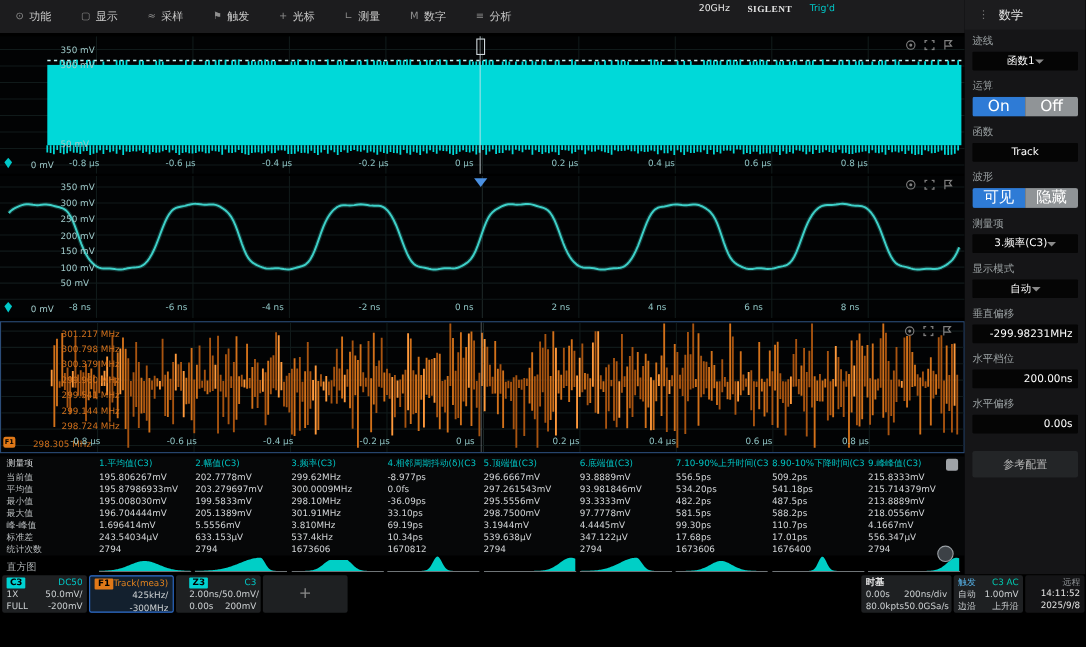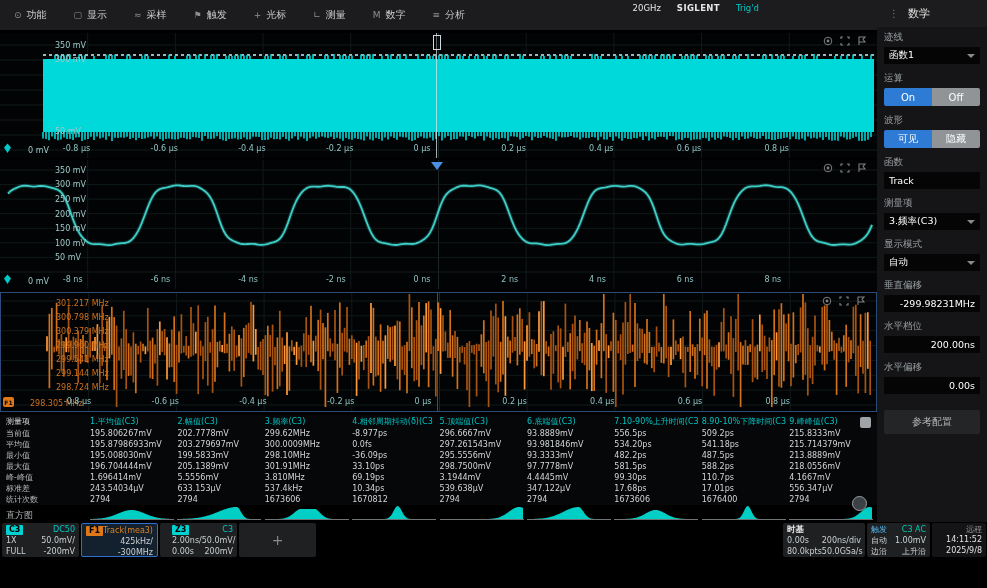"SIGLENT" .brand { font-family: none -> Liberation Serif, serif }
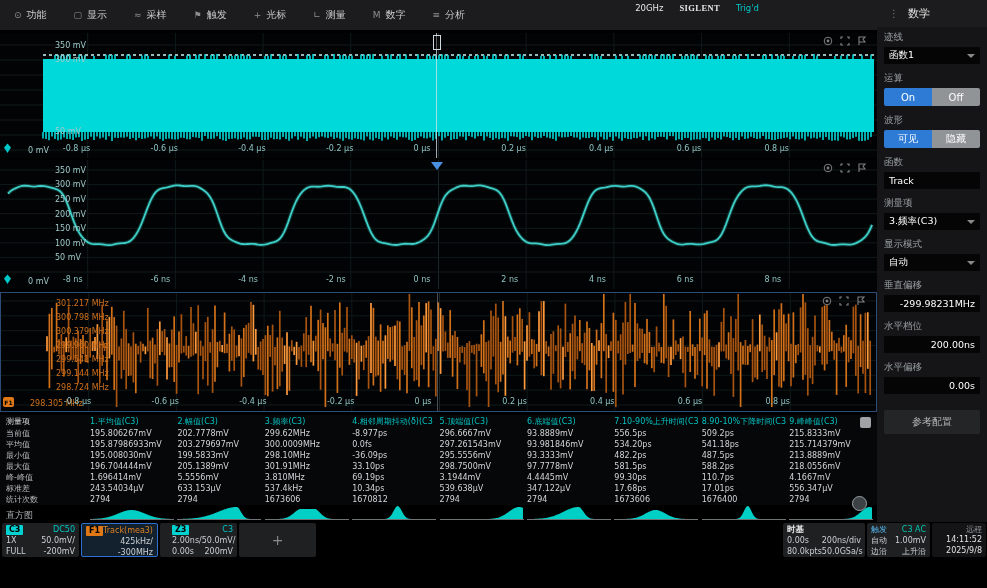"函数1" .field { justify-content: space-between -> center }
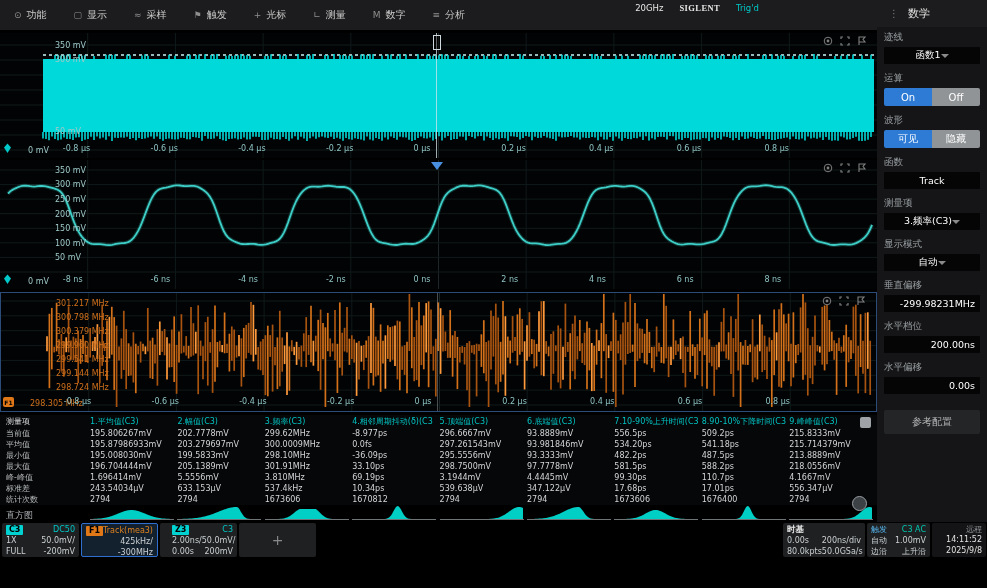"On" .toggle span { font-size: 10px -> 14px }
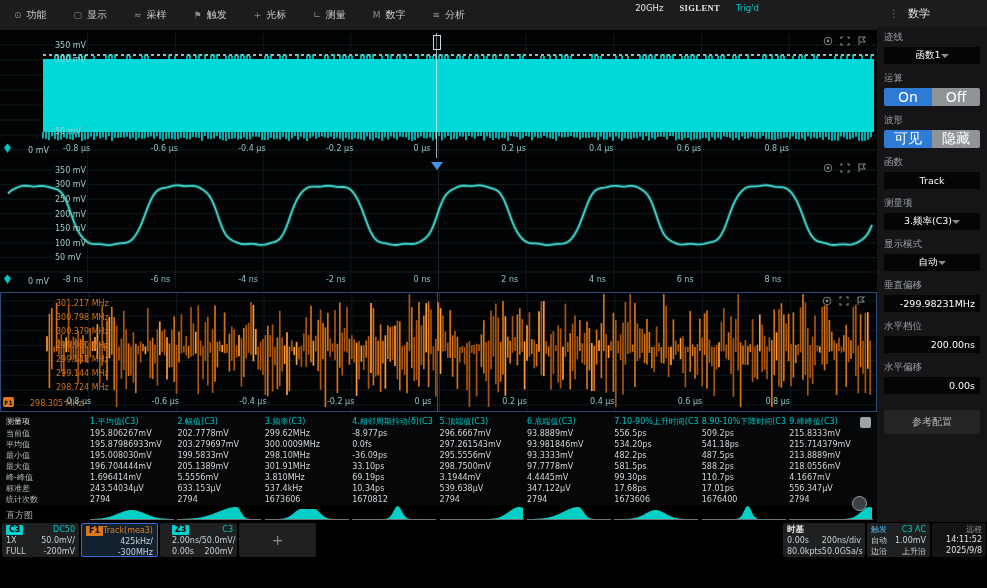"波形" div.ctl { order: before "函数" -> after "函数" }
